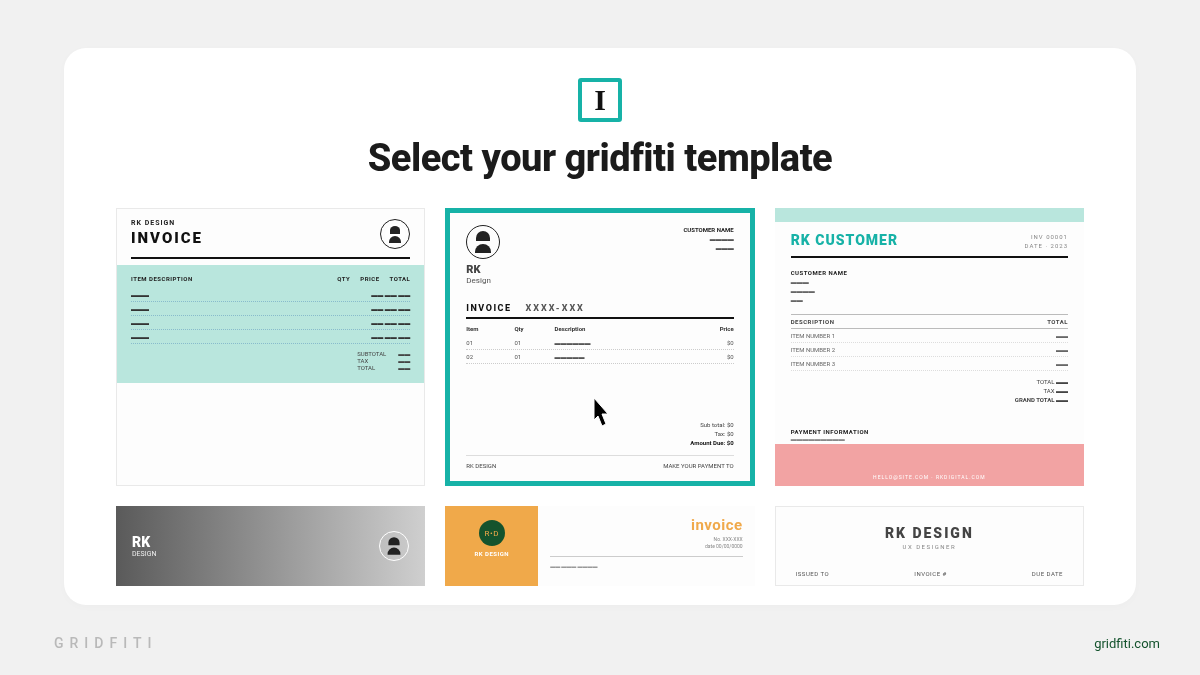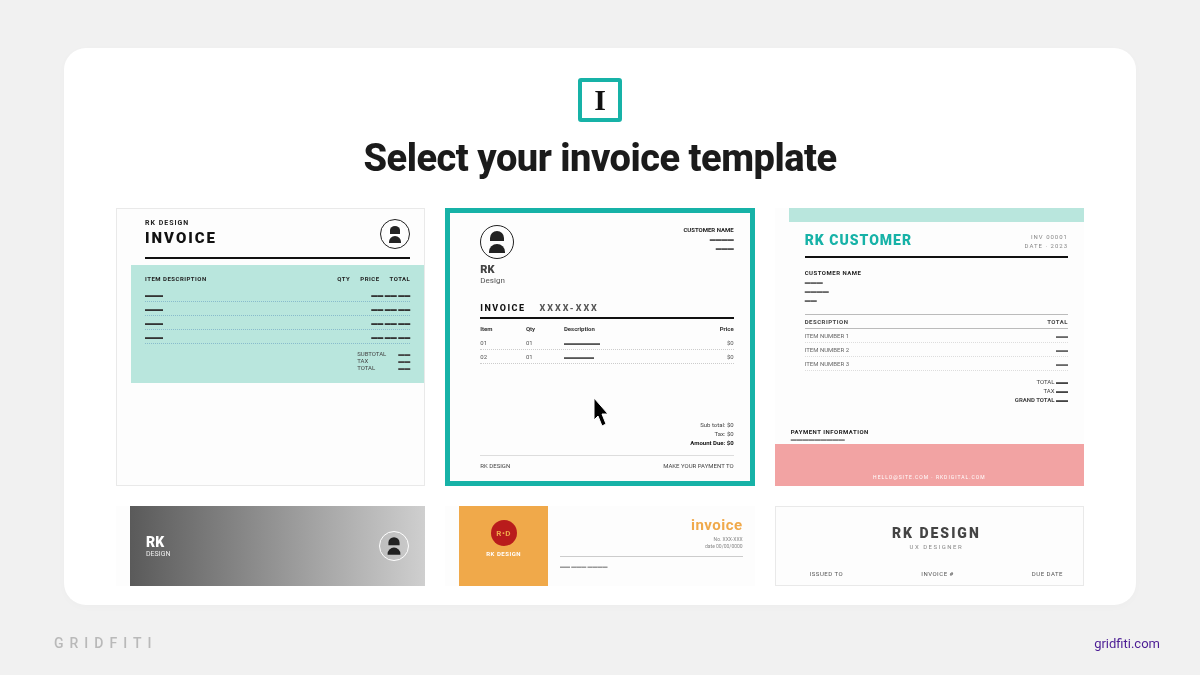"Select your invoice template" h1.headline { text: invoice -> gridfiti }
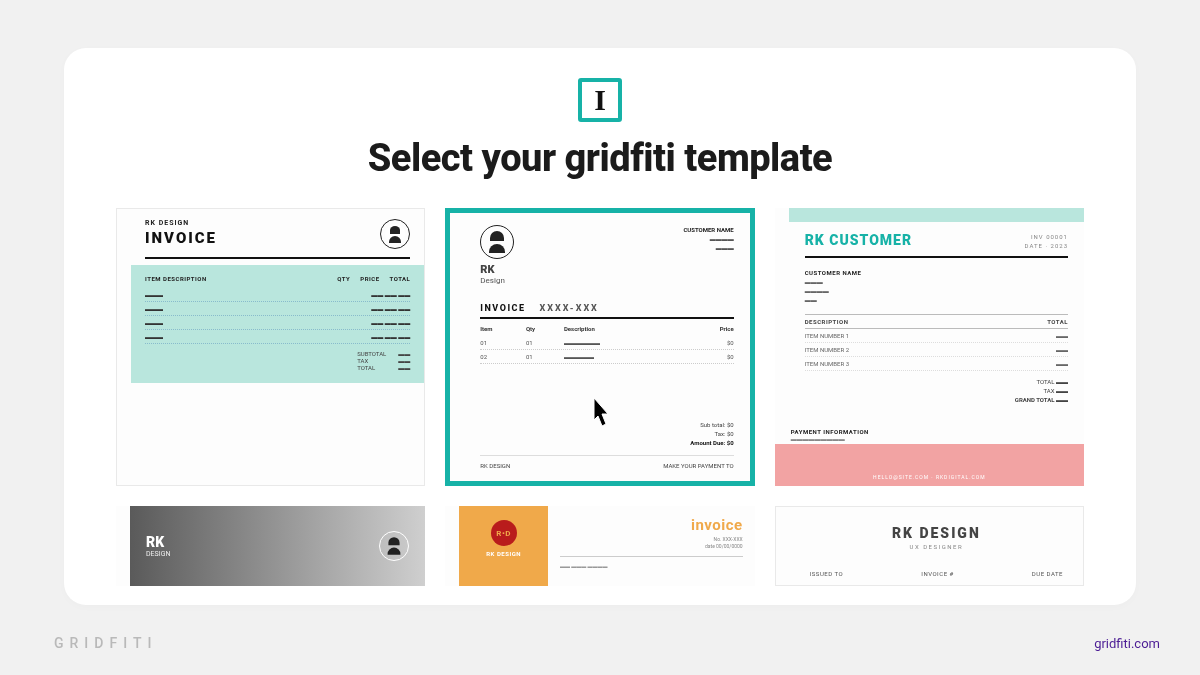"RK DESIGN" .tpl { padding-left: 14px -> none }
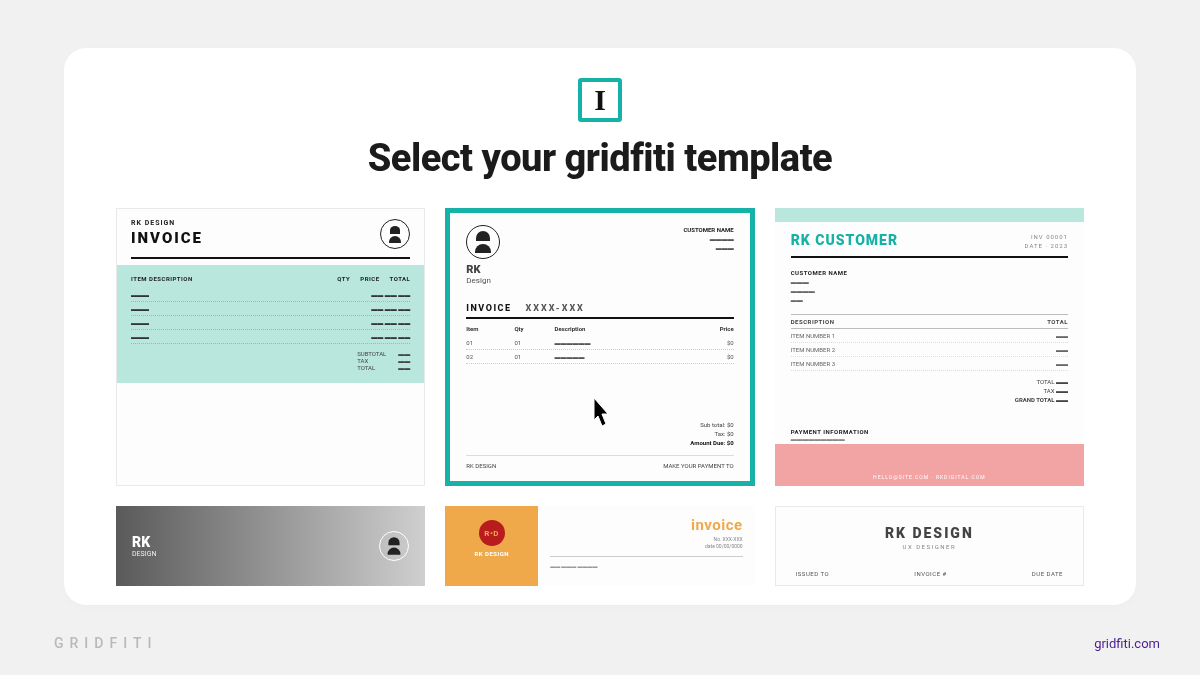"R•D" .t5-logo { background: #b91c1c -> #14532d; font-weight: 700 -> 400 }
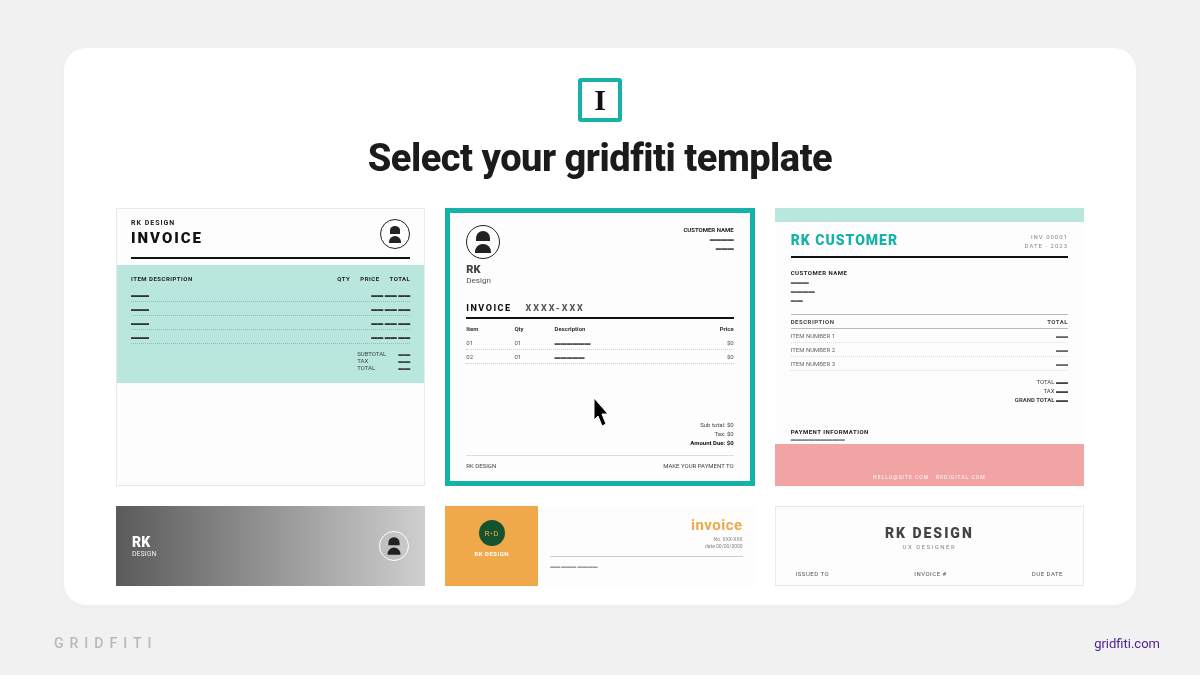"gridfiti.com" .wm-right { color: #4c1d95 -> #14532d }
